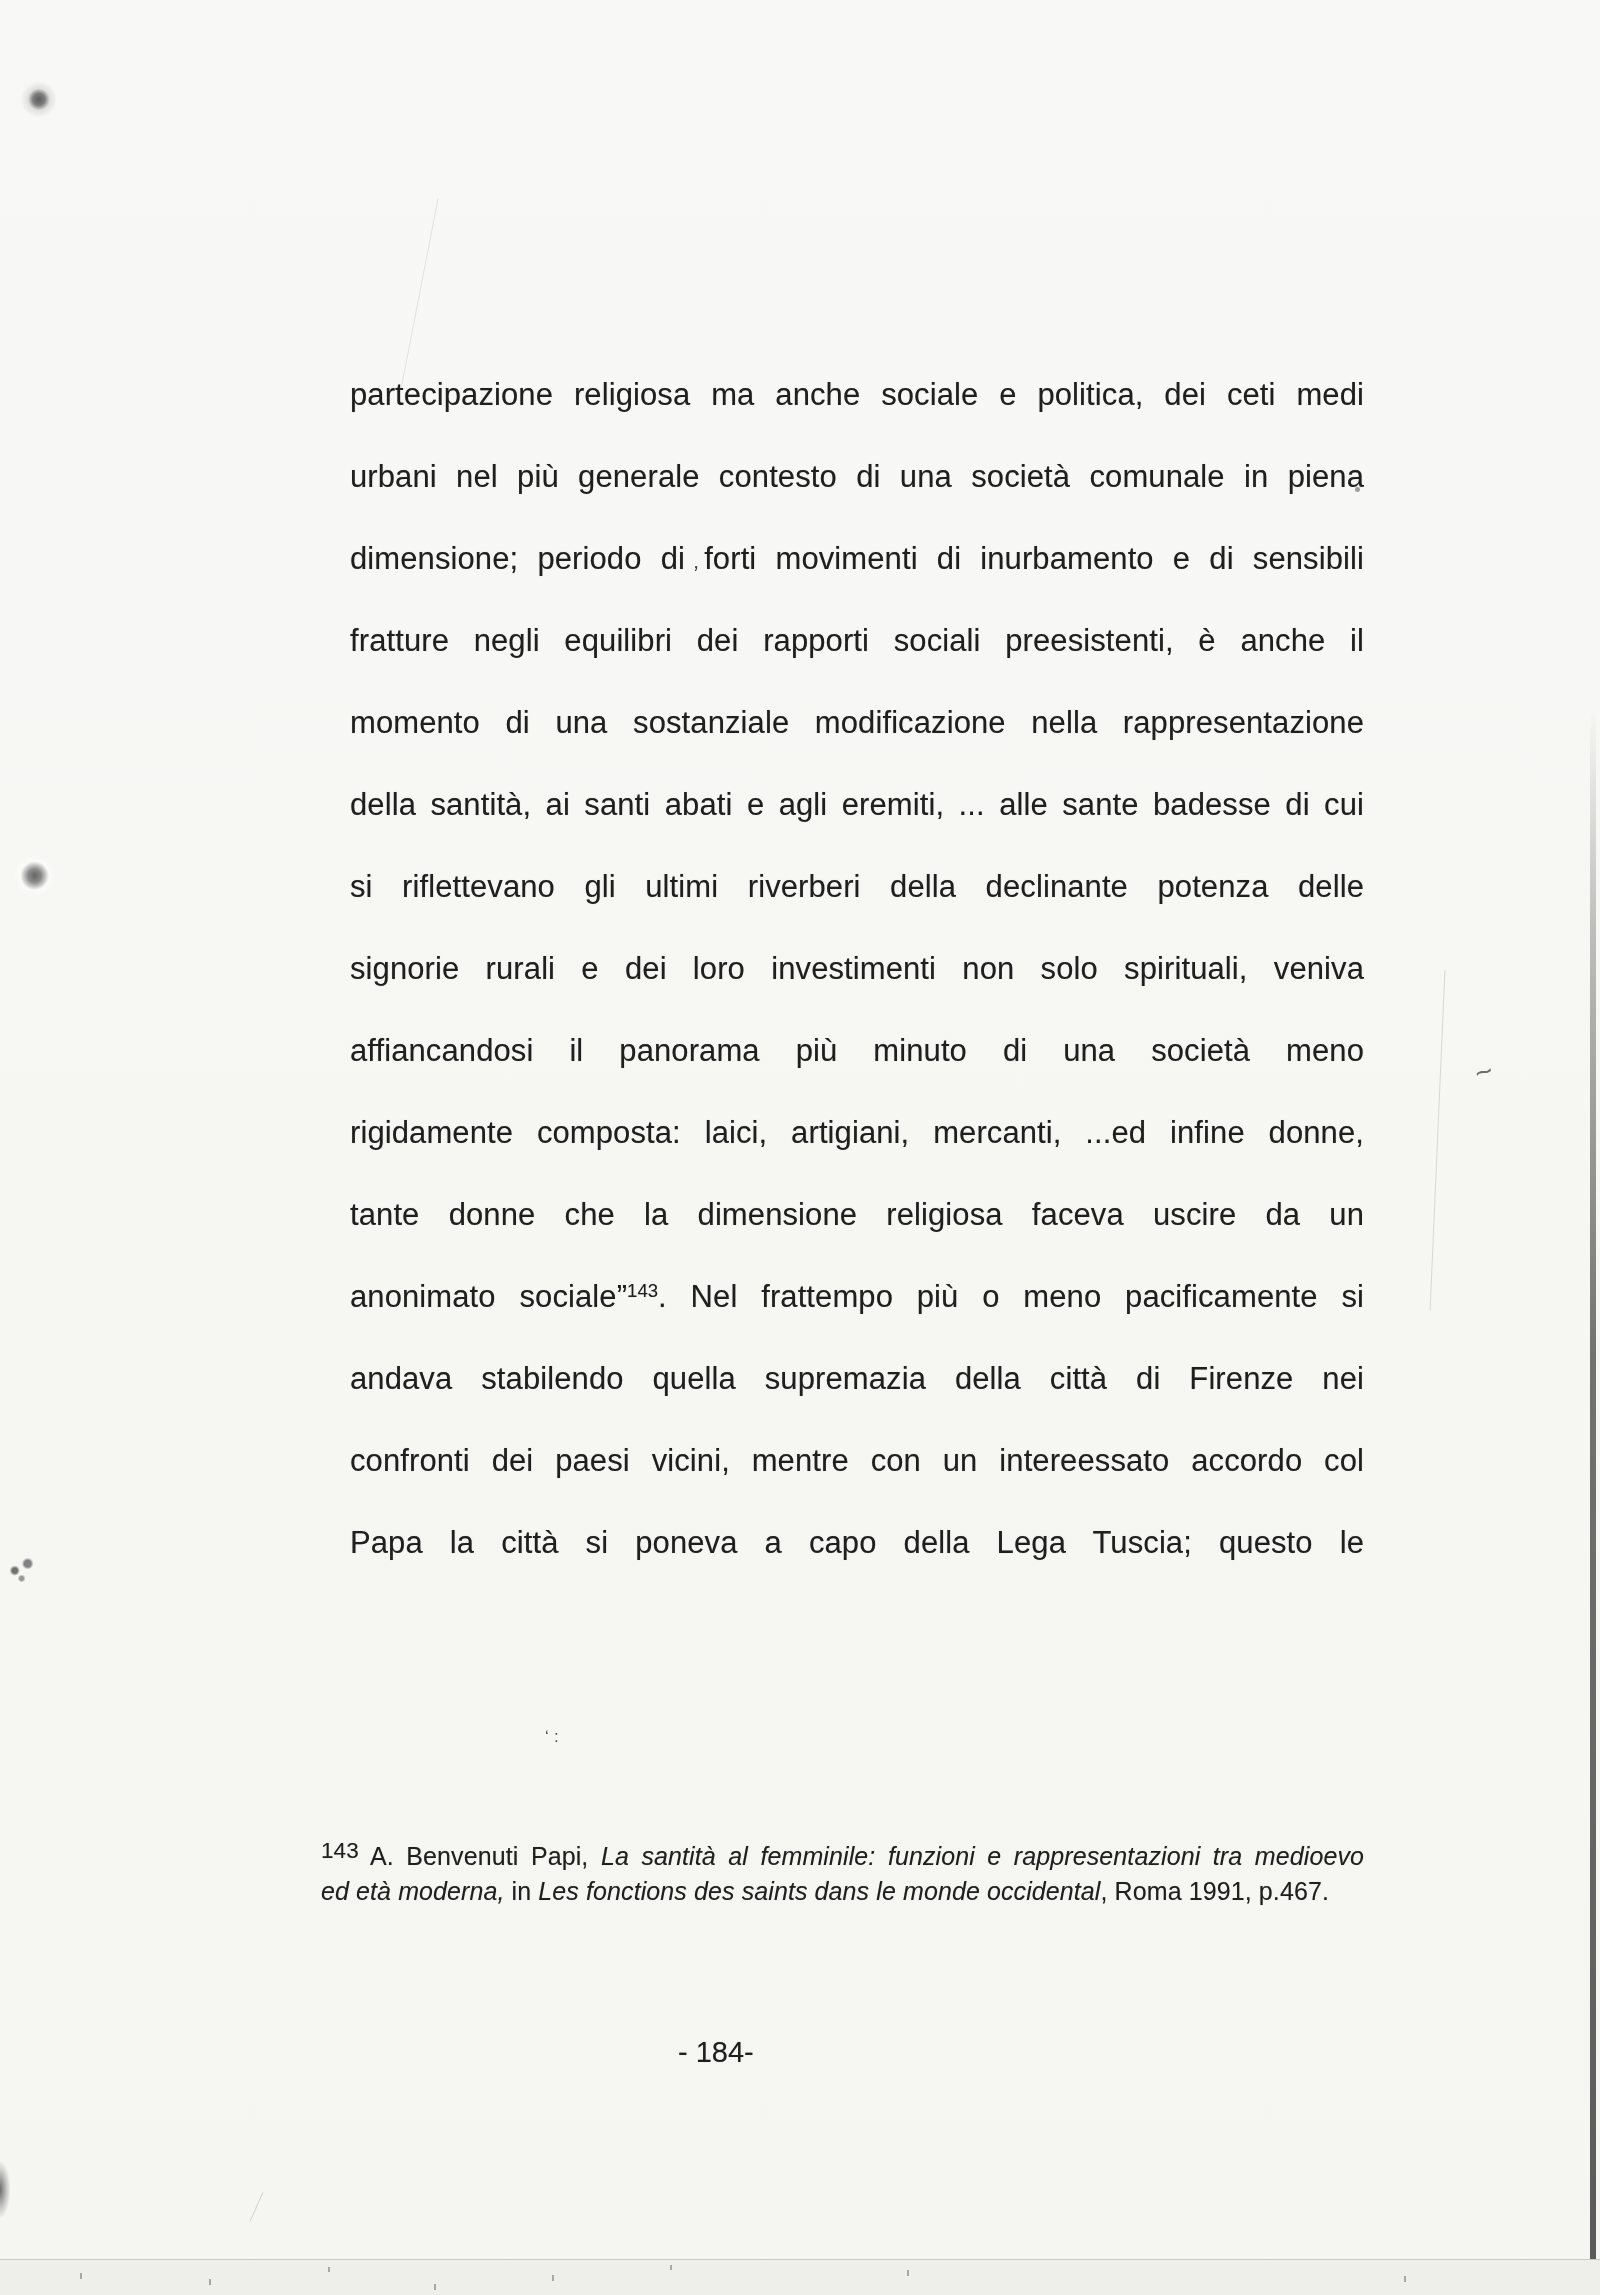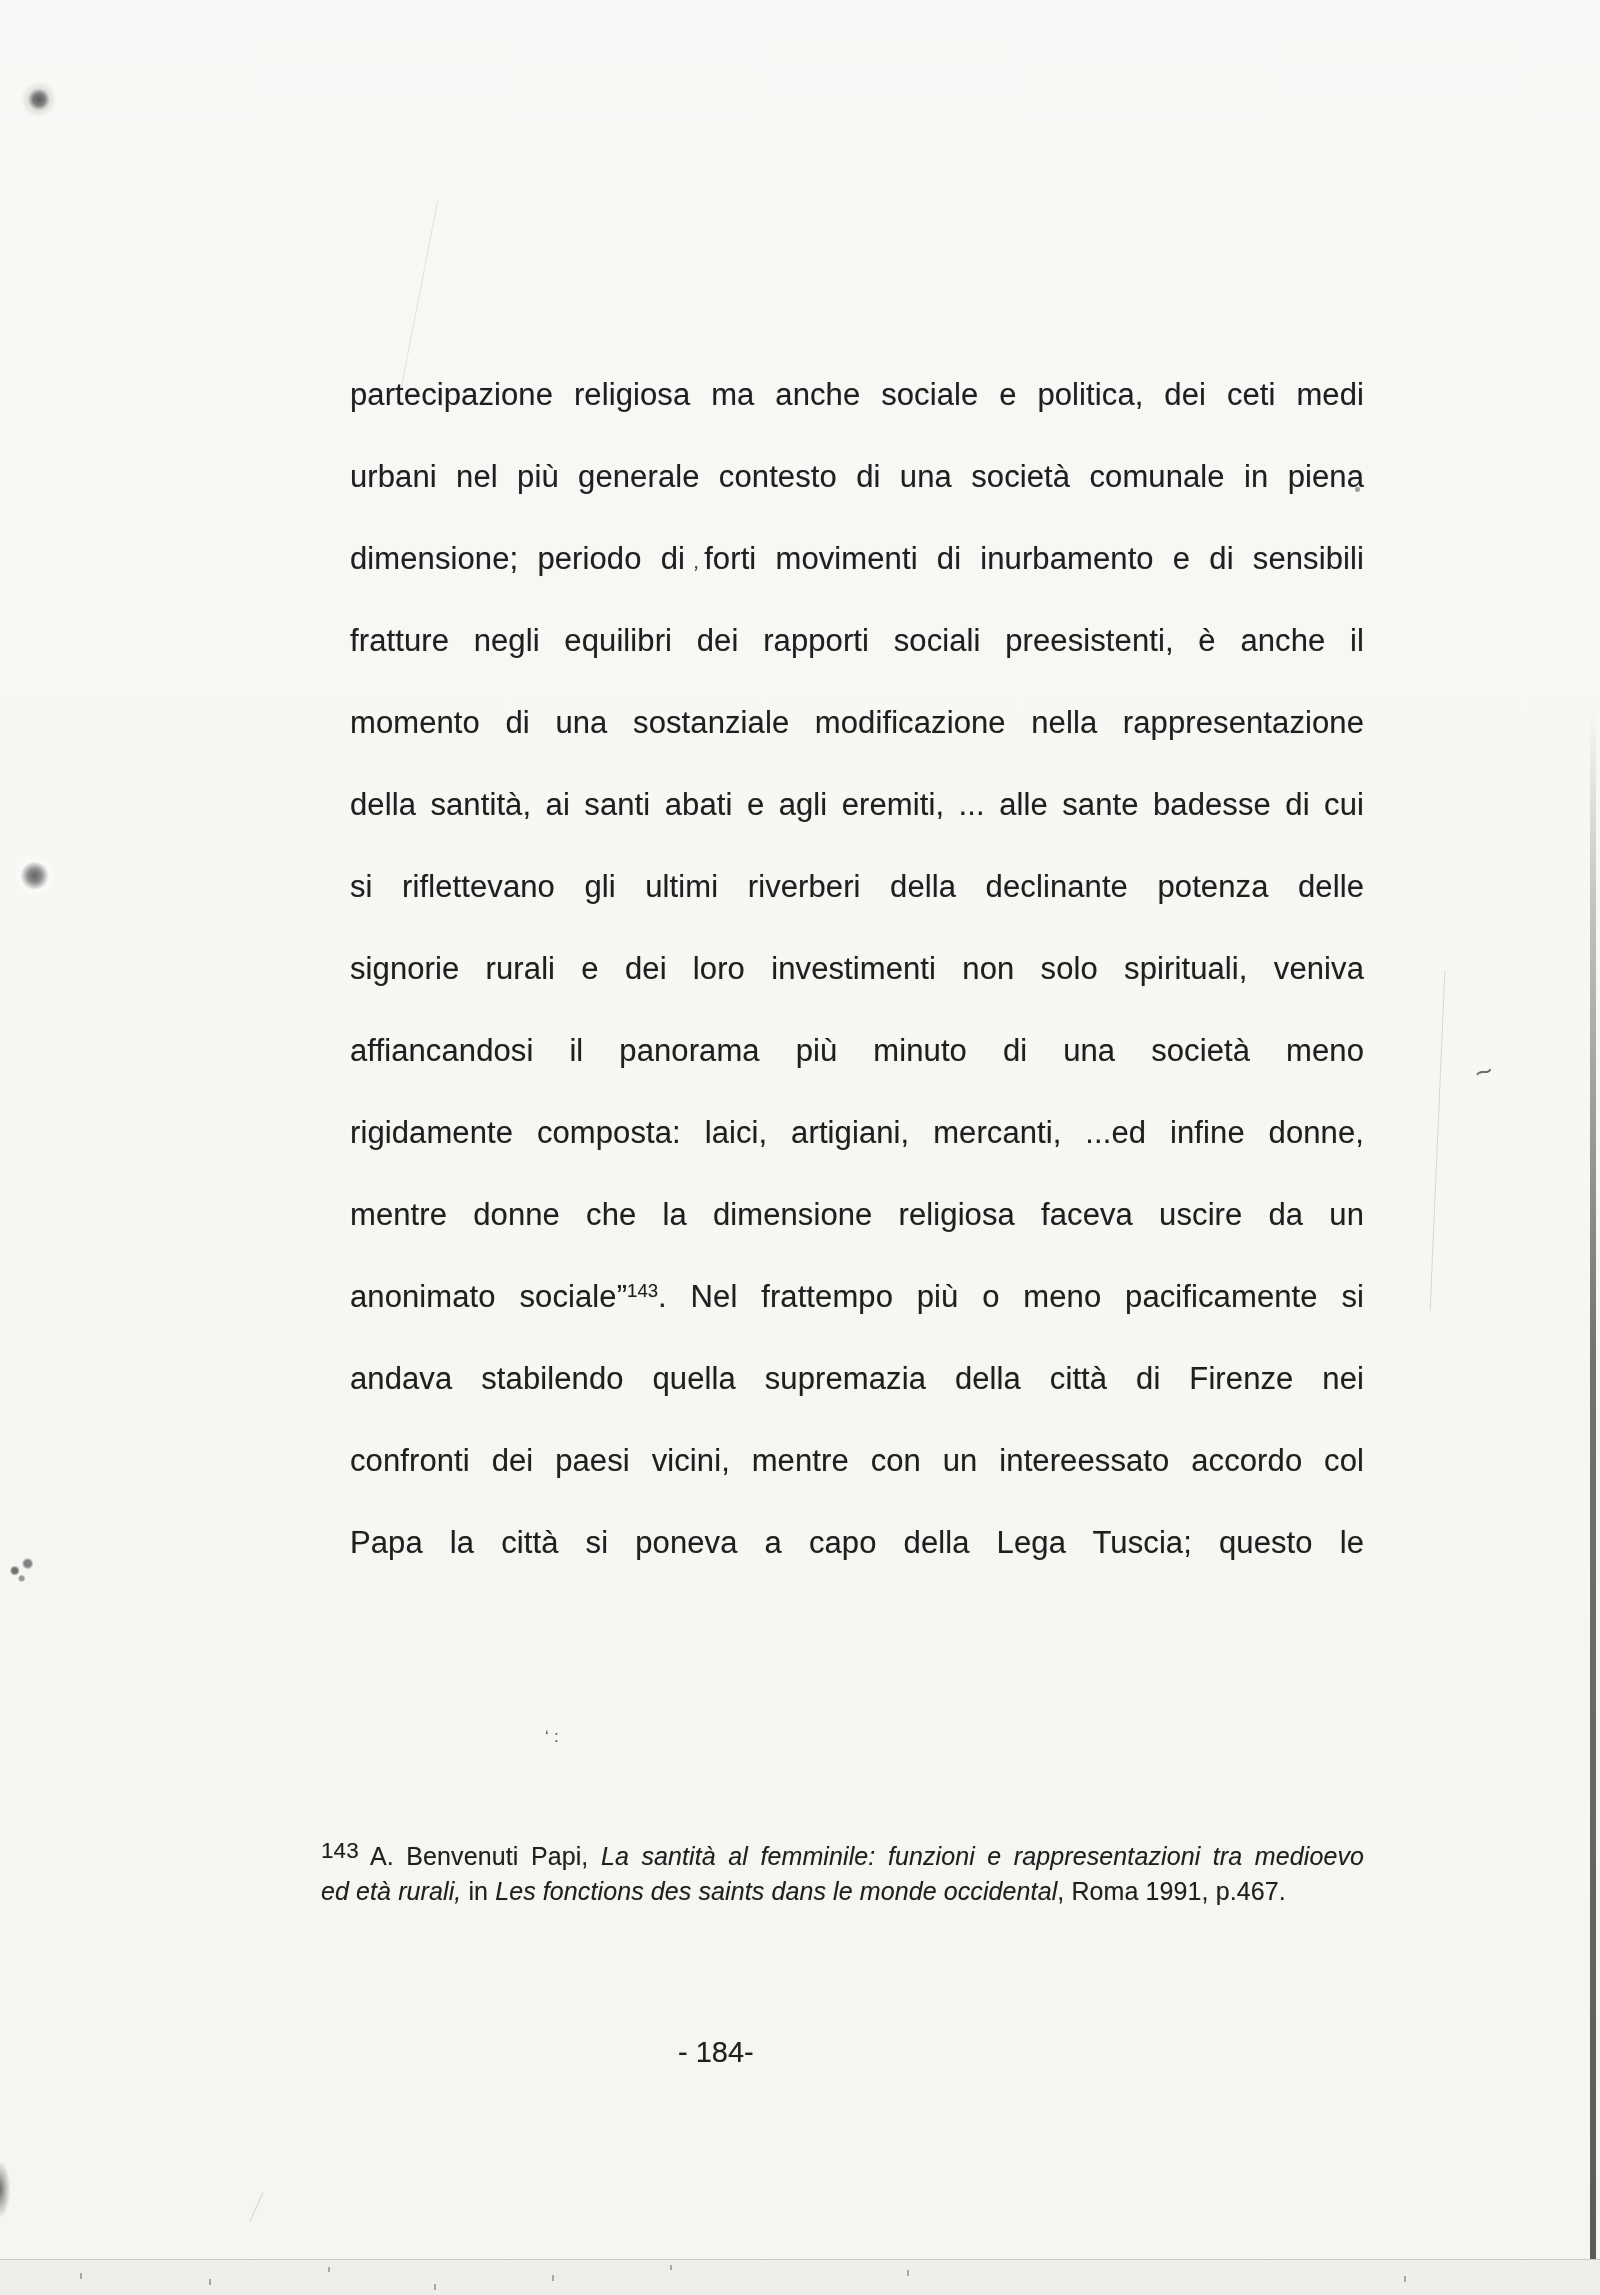"mentre donne che la dimensione" span { text: mentre -> tante }
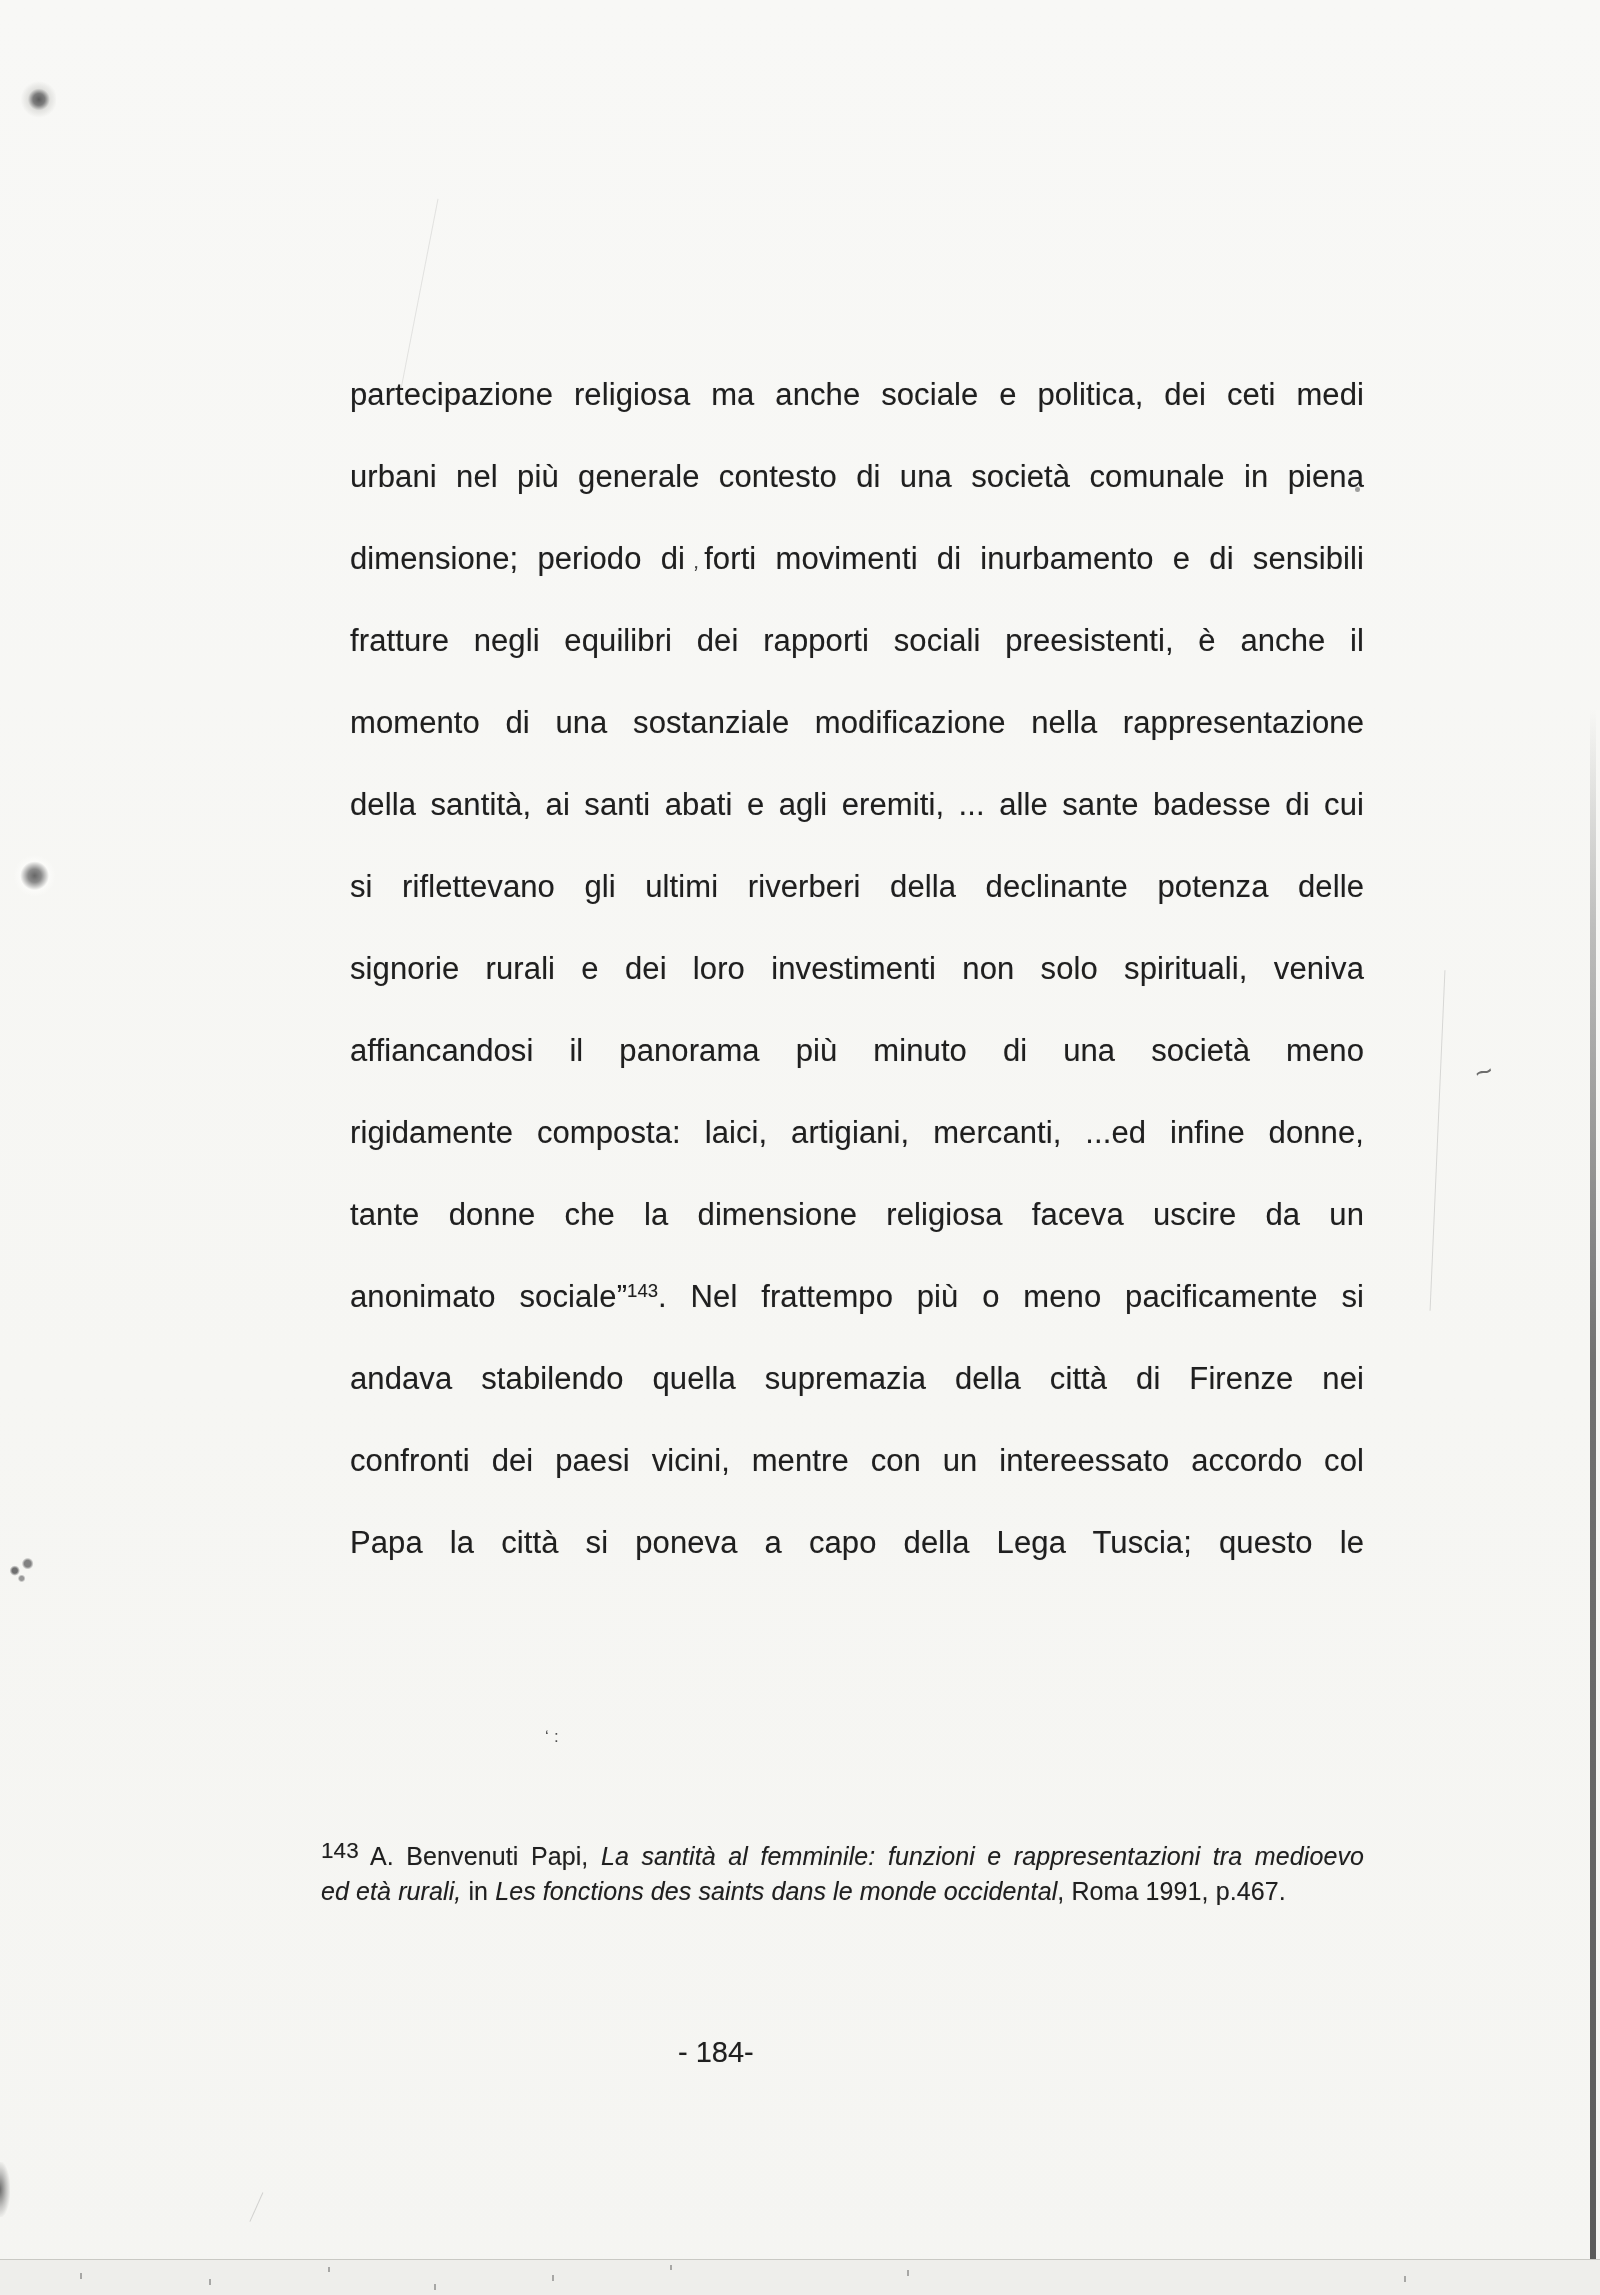"ed età rurali," i { text: rurali -> moderna }
